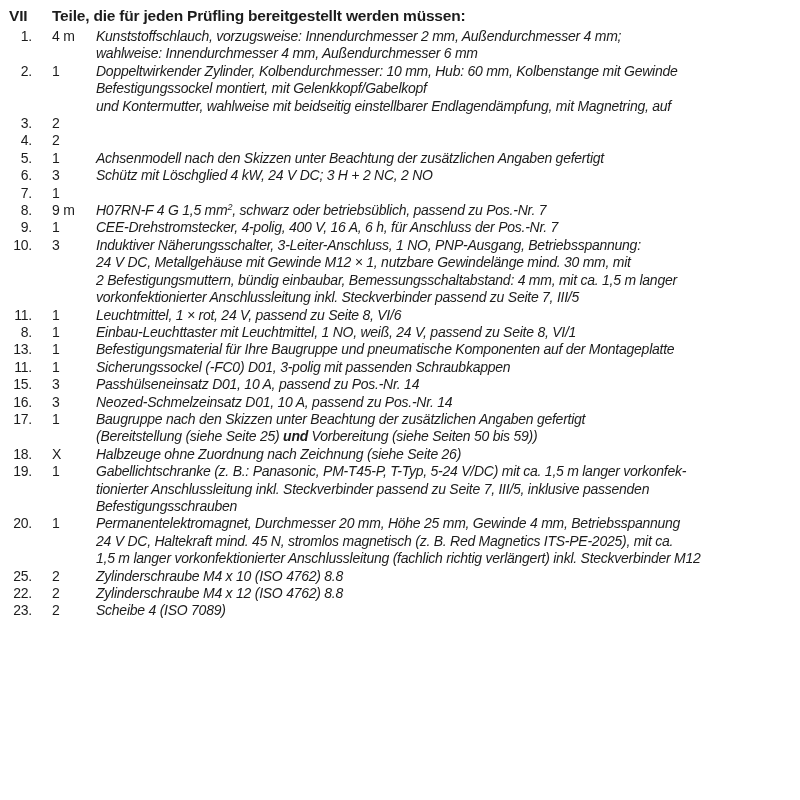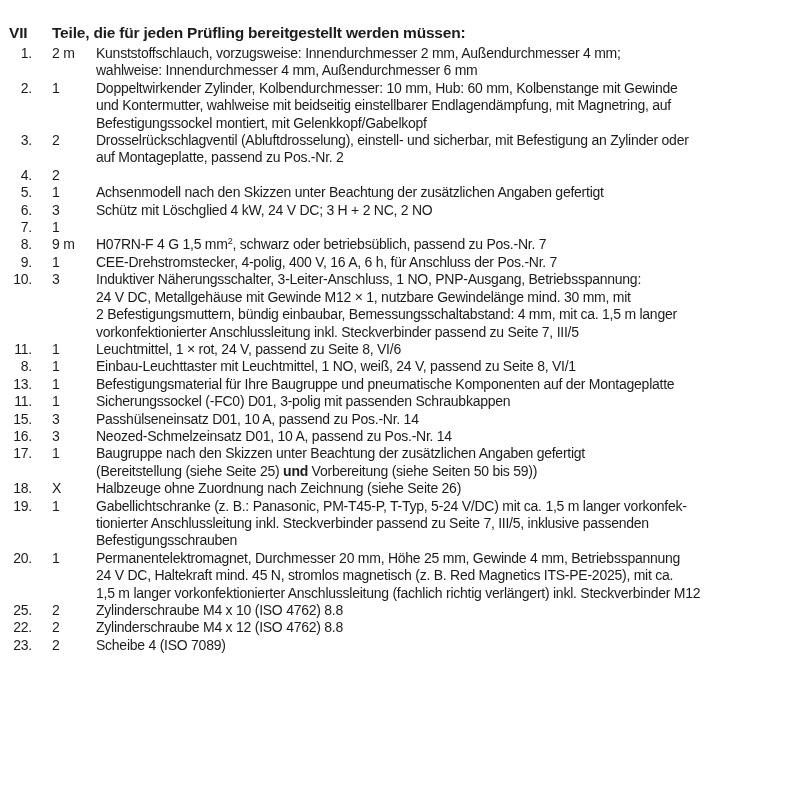"VII" .doc { top: 24px -> 7px }
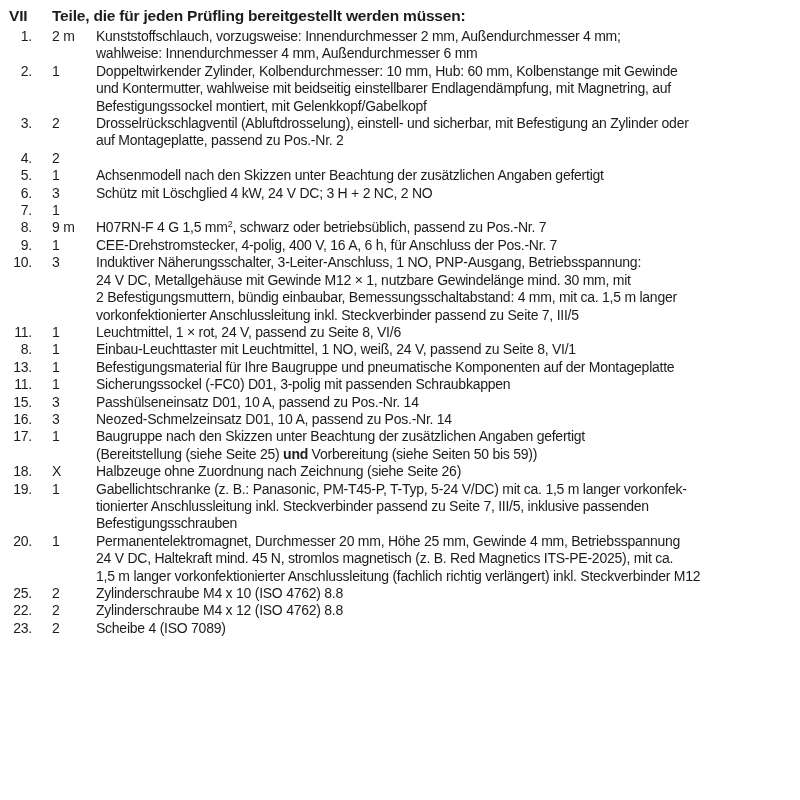"2 m" span.qty { text: 2 -> 4 }
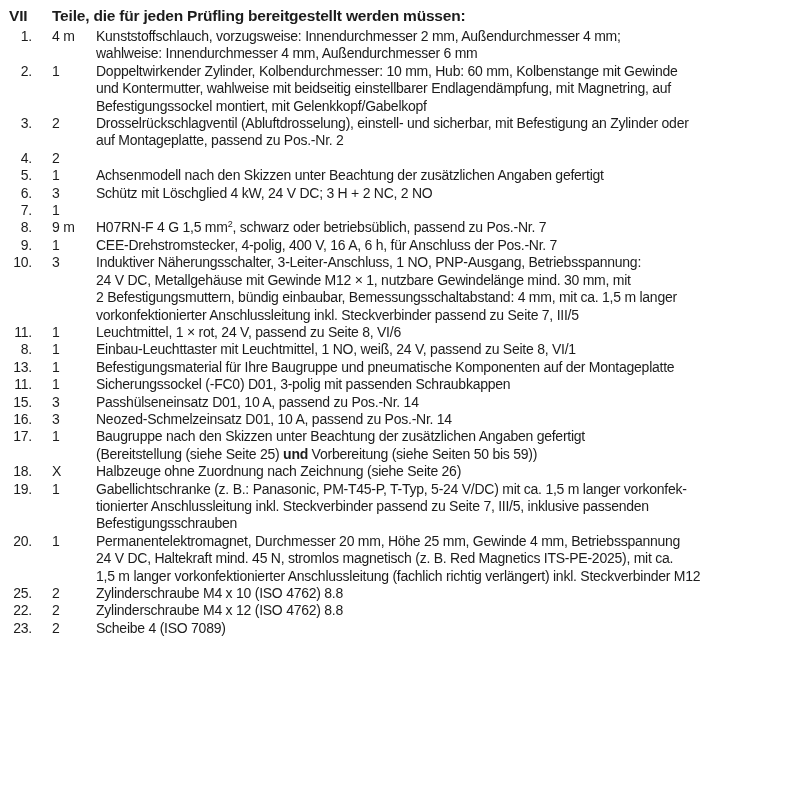"Kunststoffschlauch, vorzugsweise:" .desc .line { font-style: none -> italic }
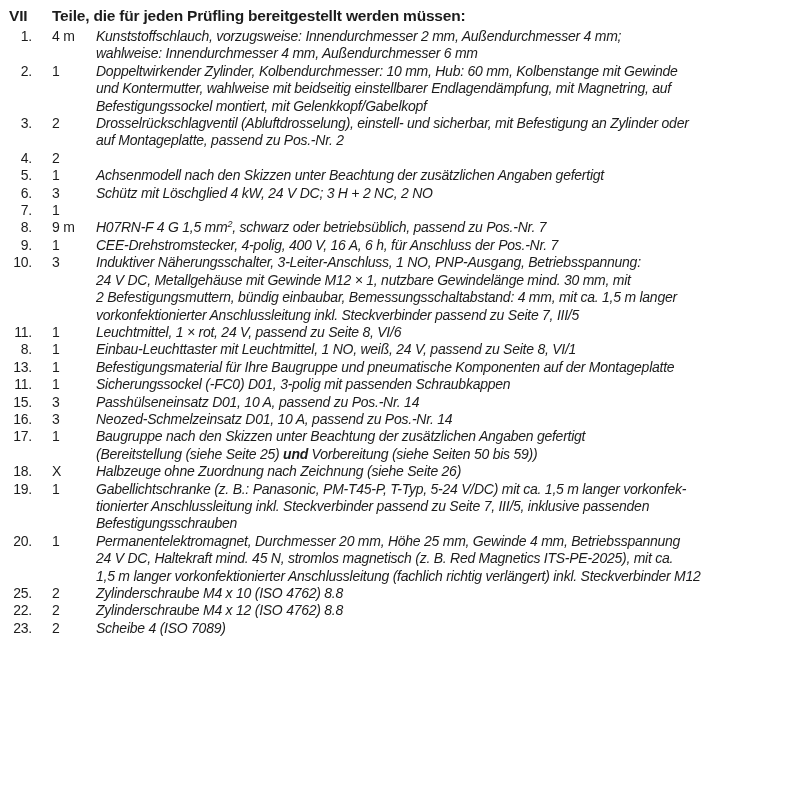"und Kontermutter, wahlweise mit" span.line { order: before "Befestigungssockel montiert, mit" -> after "Befestigungssockel montiert, mit" }
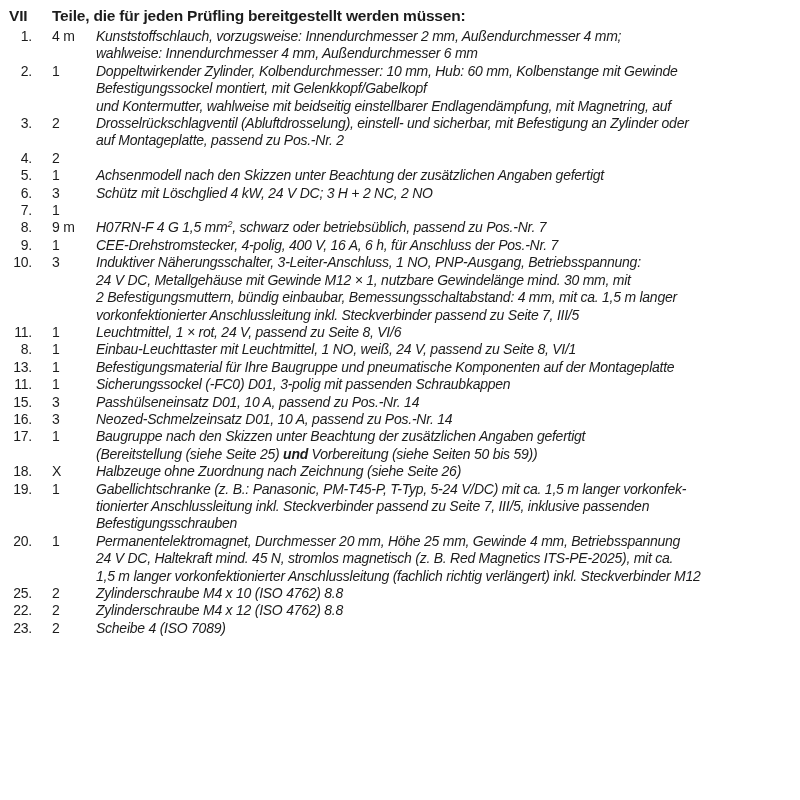"Drosselrückschlagventil" span.desc { html: <span> <span>Drosselrückschlagventil (Abluftdrosselung), einstell- und sicherbar, mit Befestigung an Zylinder oder</span> <span>auf Montageplatte, passend zu Pos.-Nr. 2</span> </span> -> none }
